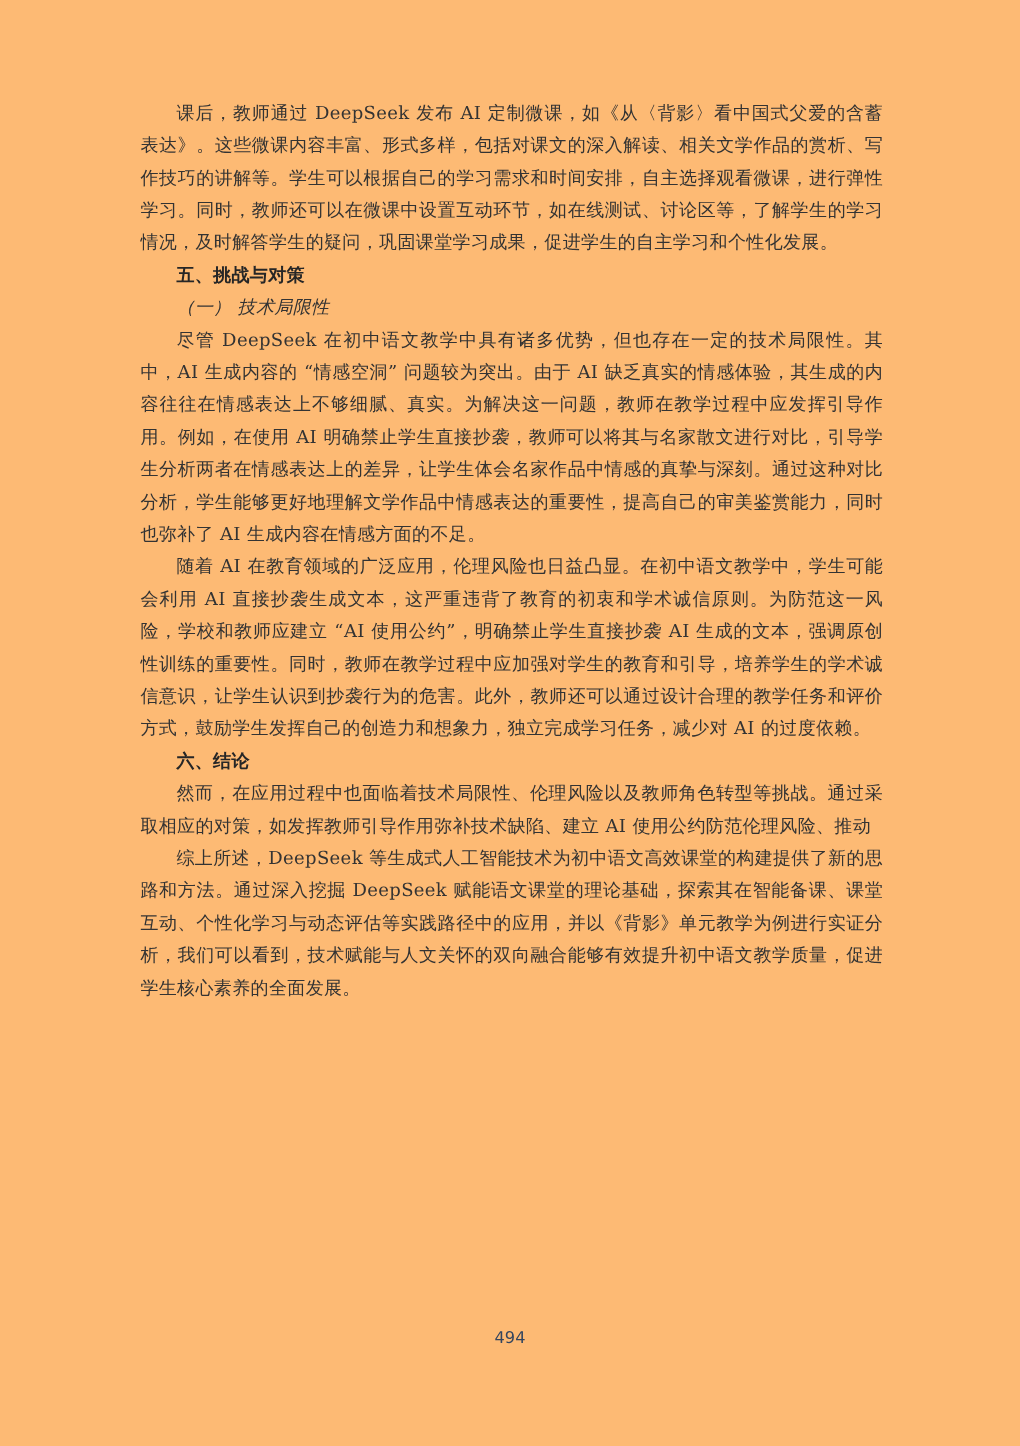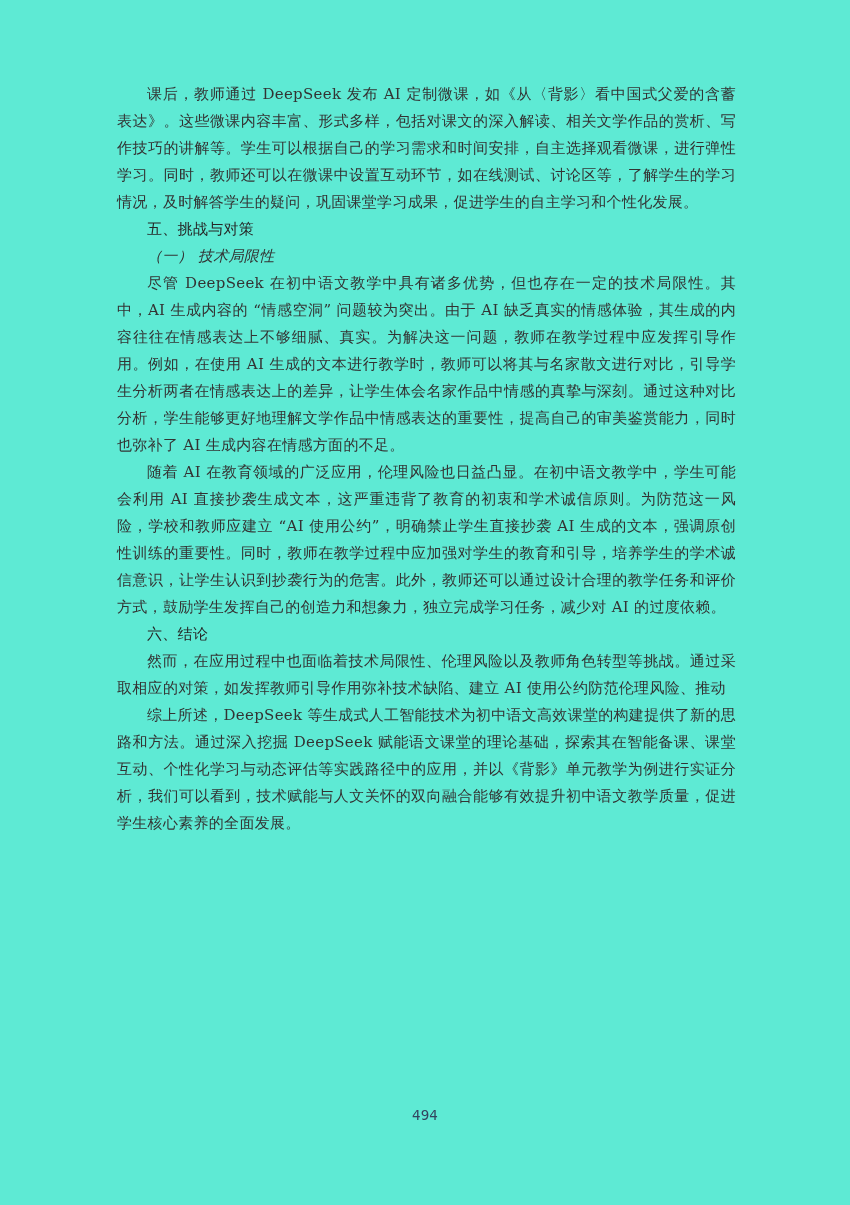"课后，教师通过 DeepSeek 发布 AI" div.page { background: #5eead4 -> #fdba74 }
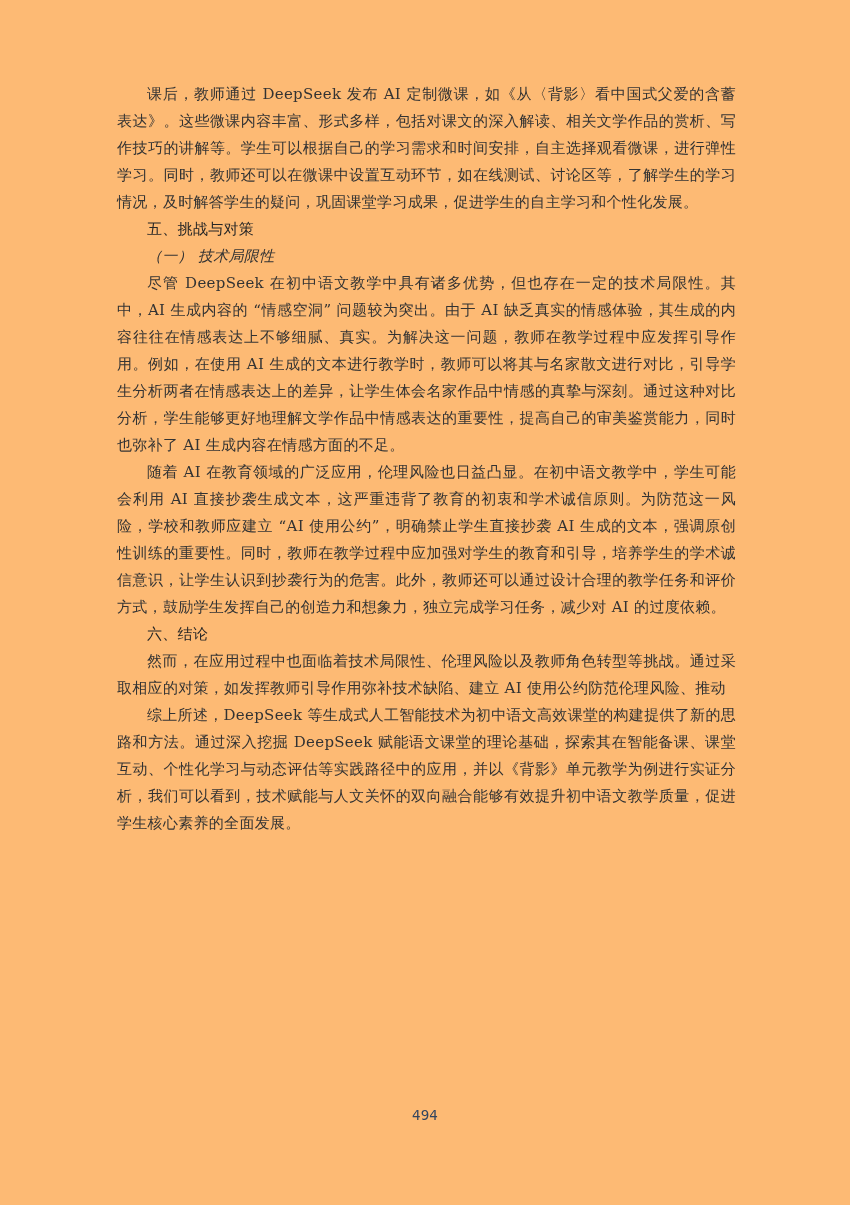"五、挑战与对策" .content p.section-heading { font-weight: normal -> bold }
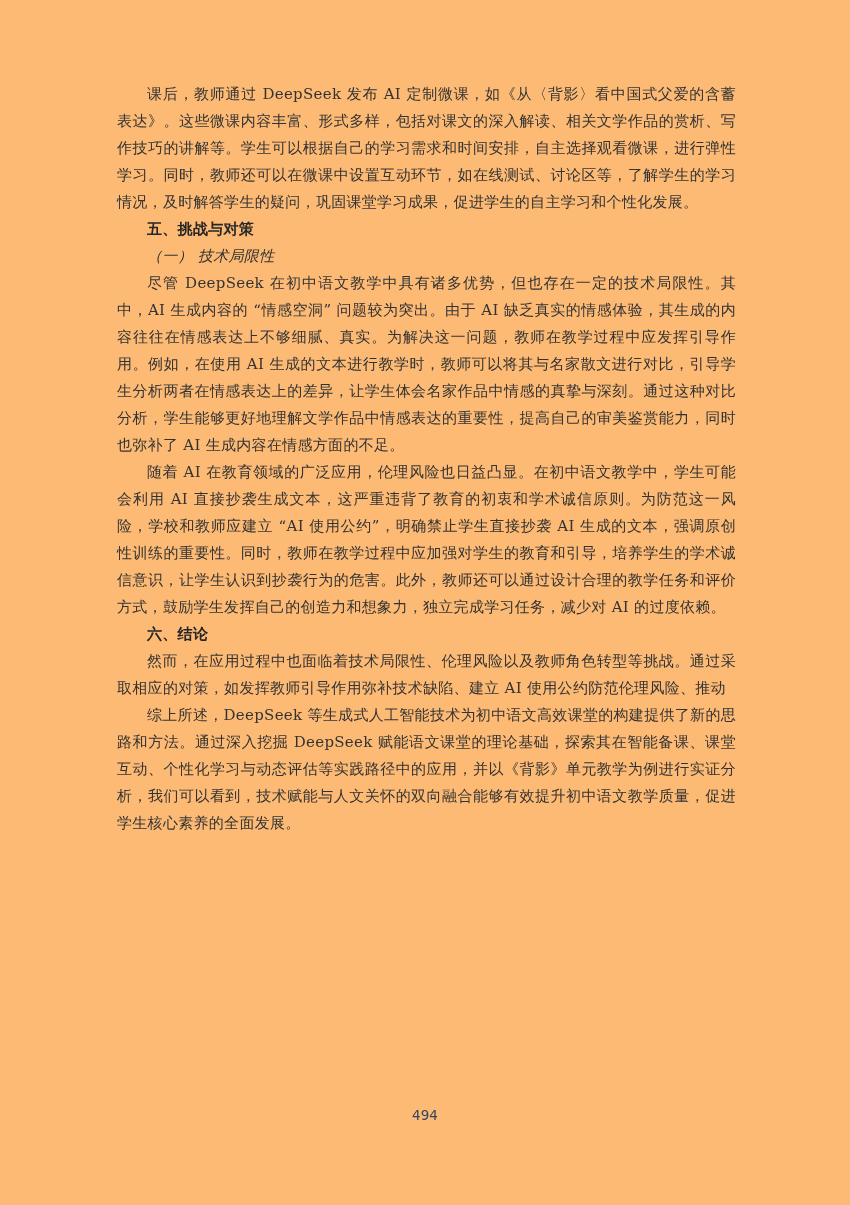"尽管 DeepSeek" p.paragraph { text: 生成的文本进行教学时 -> 明确禁止学生直接抄袭 }
